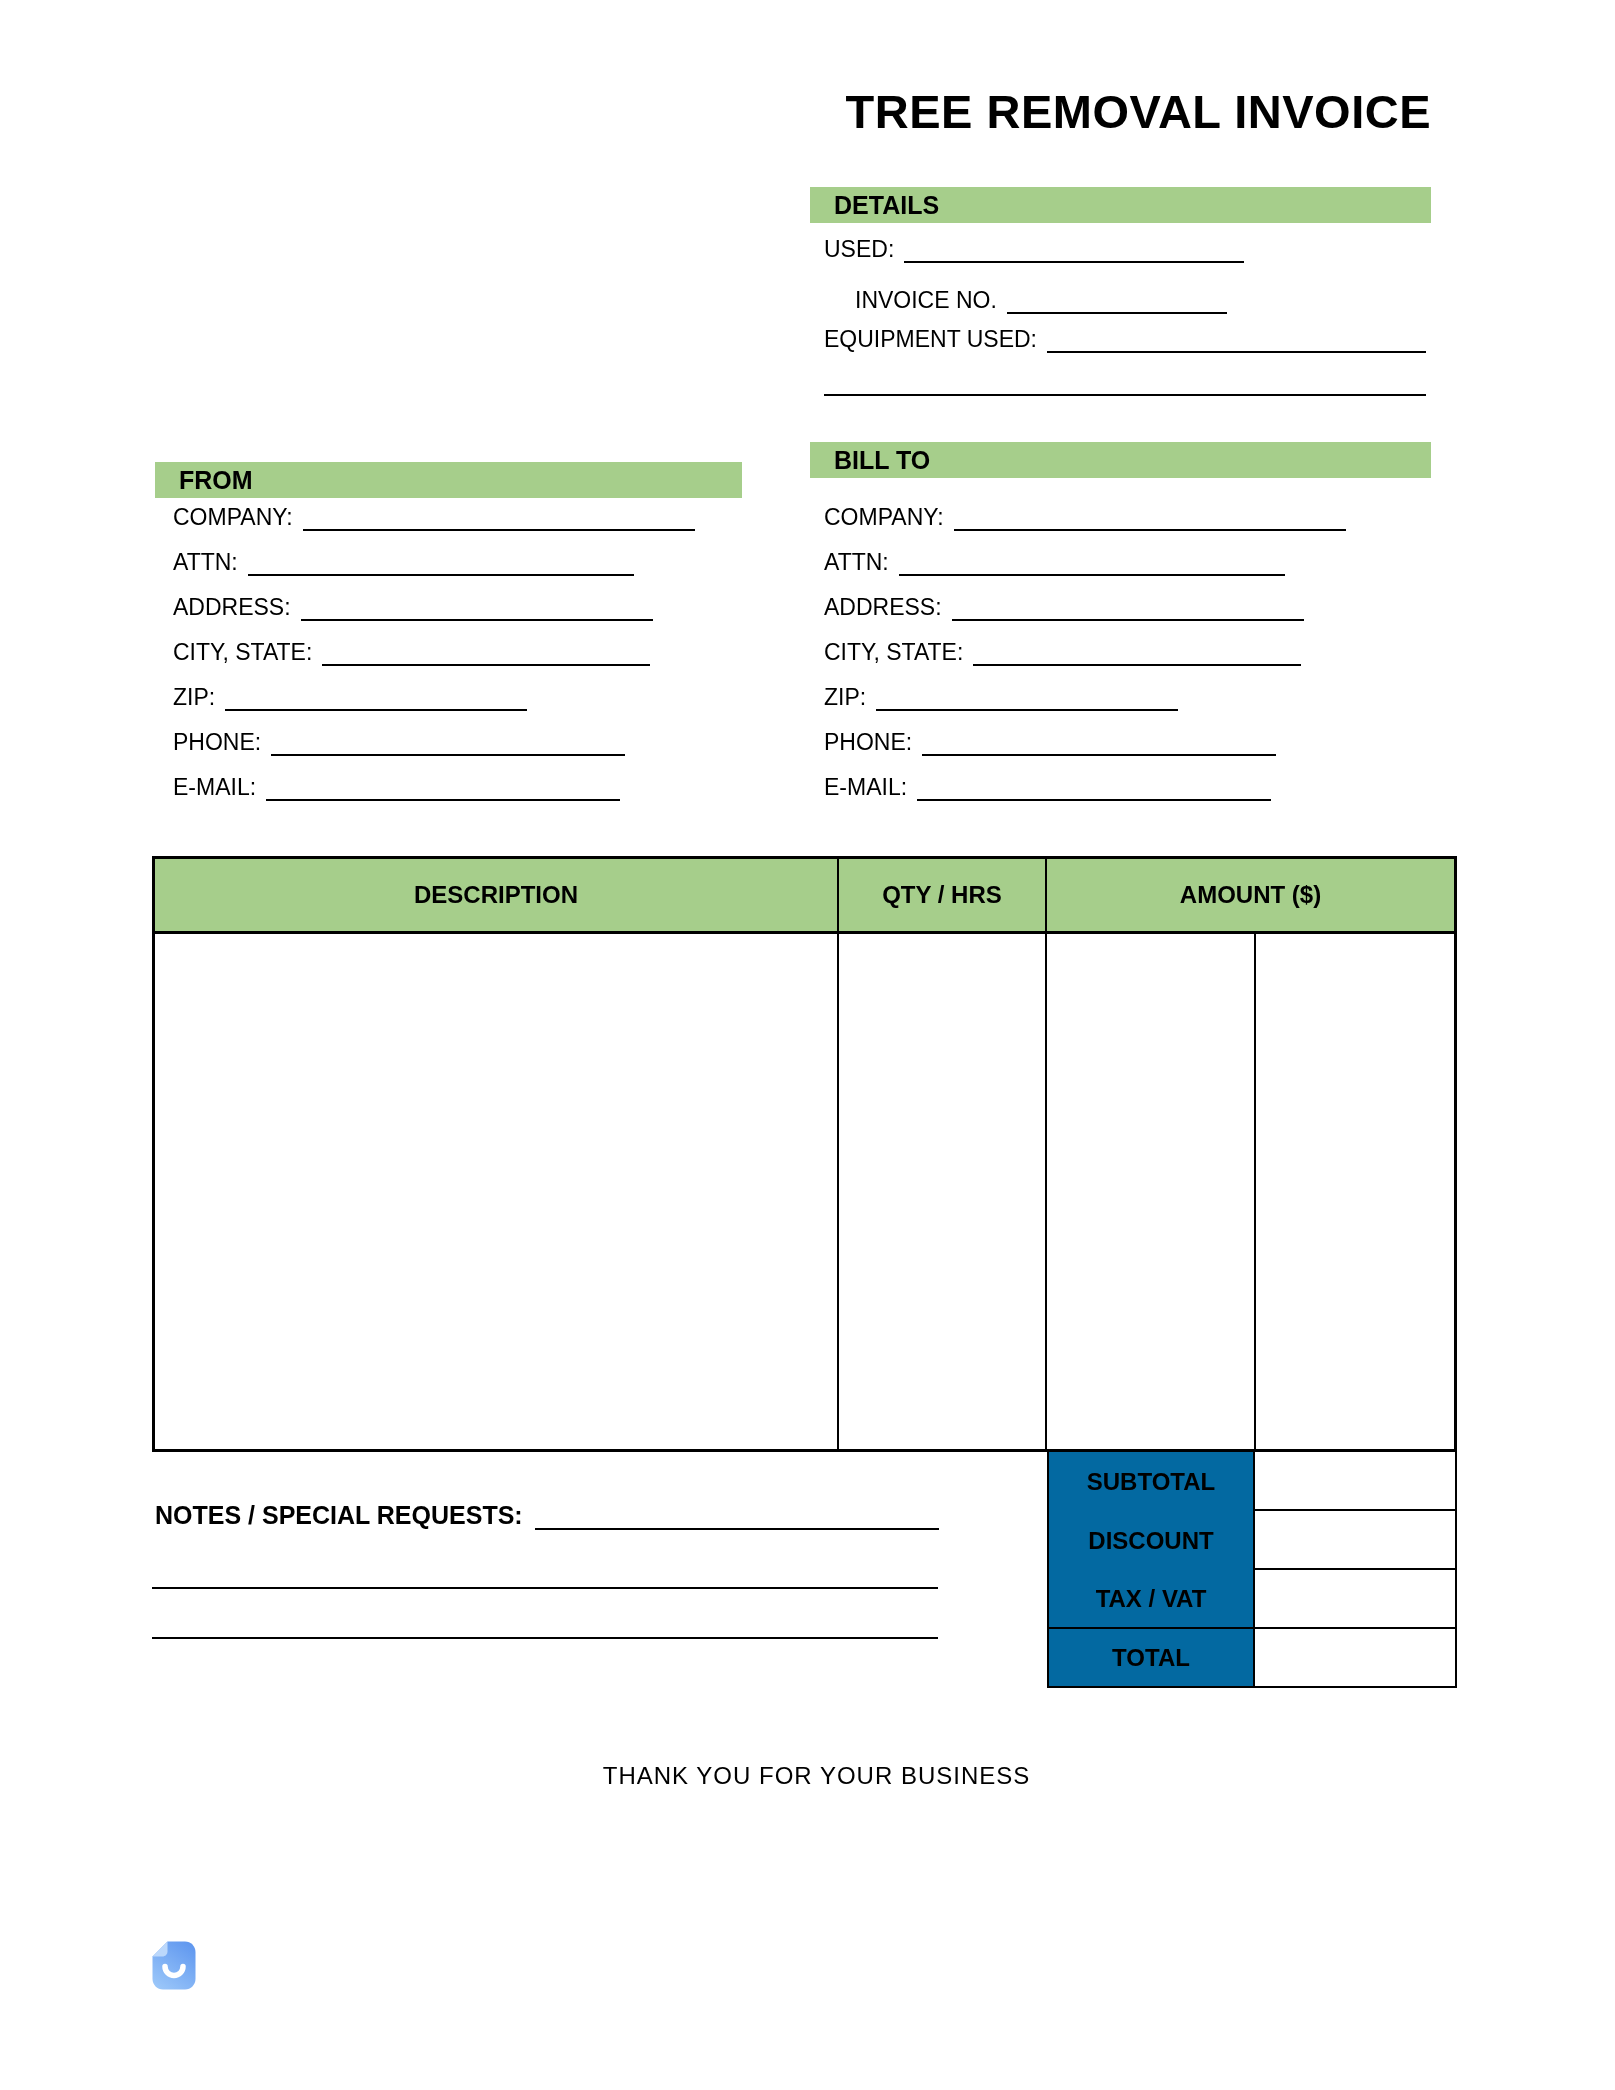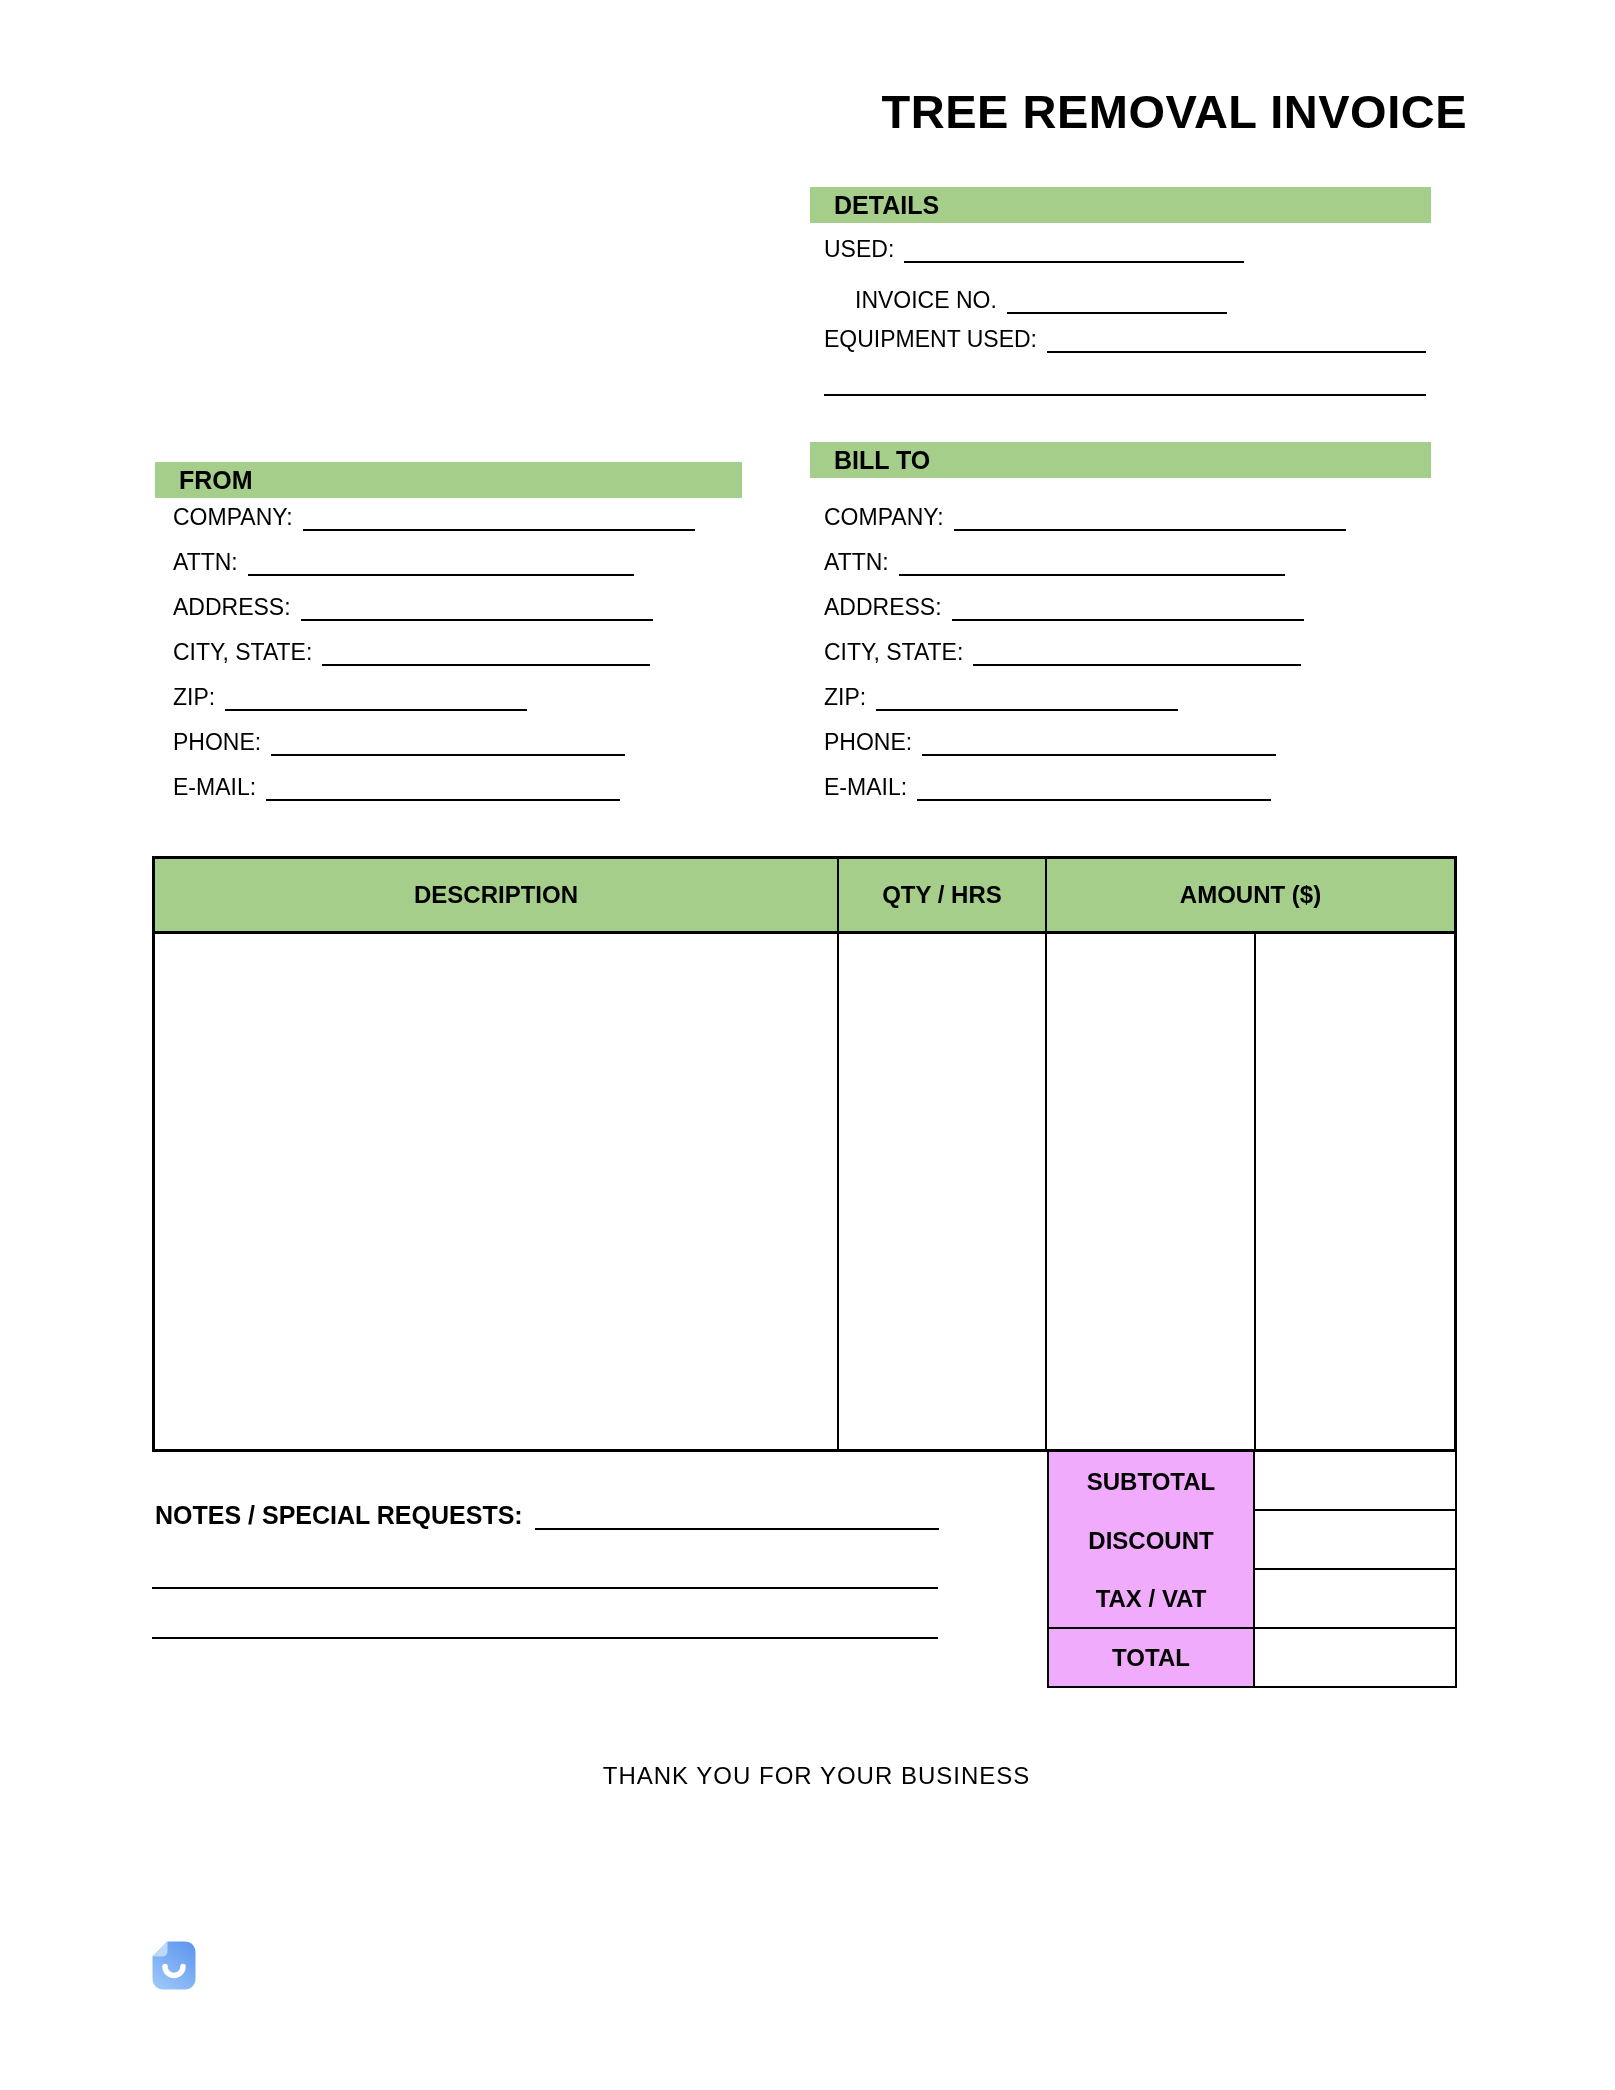"TREE REMOVAL INVOICE" .title { left: 846px -> 810px }
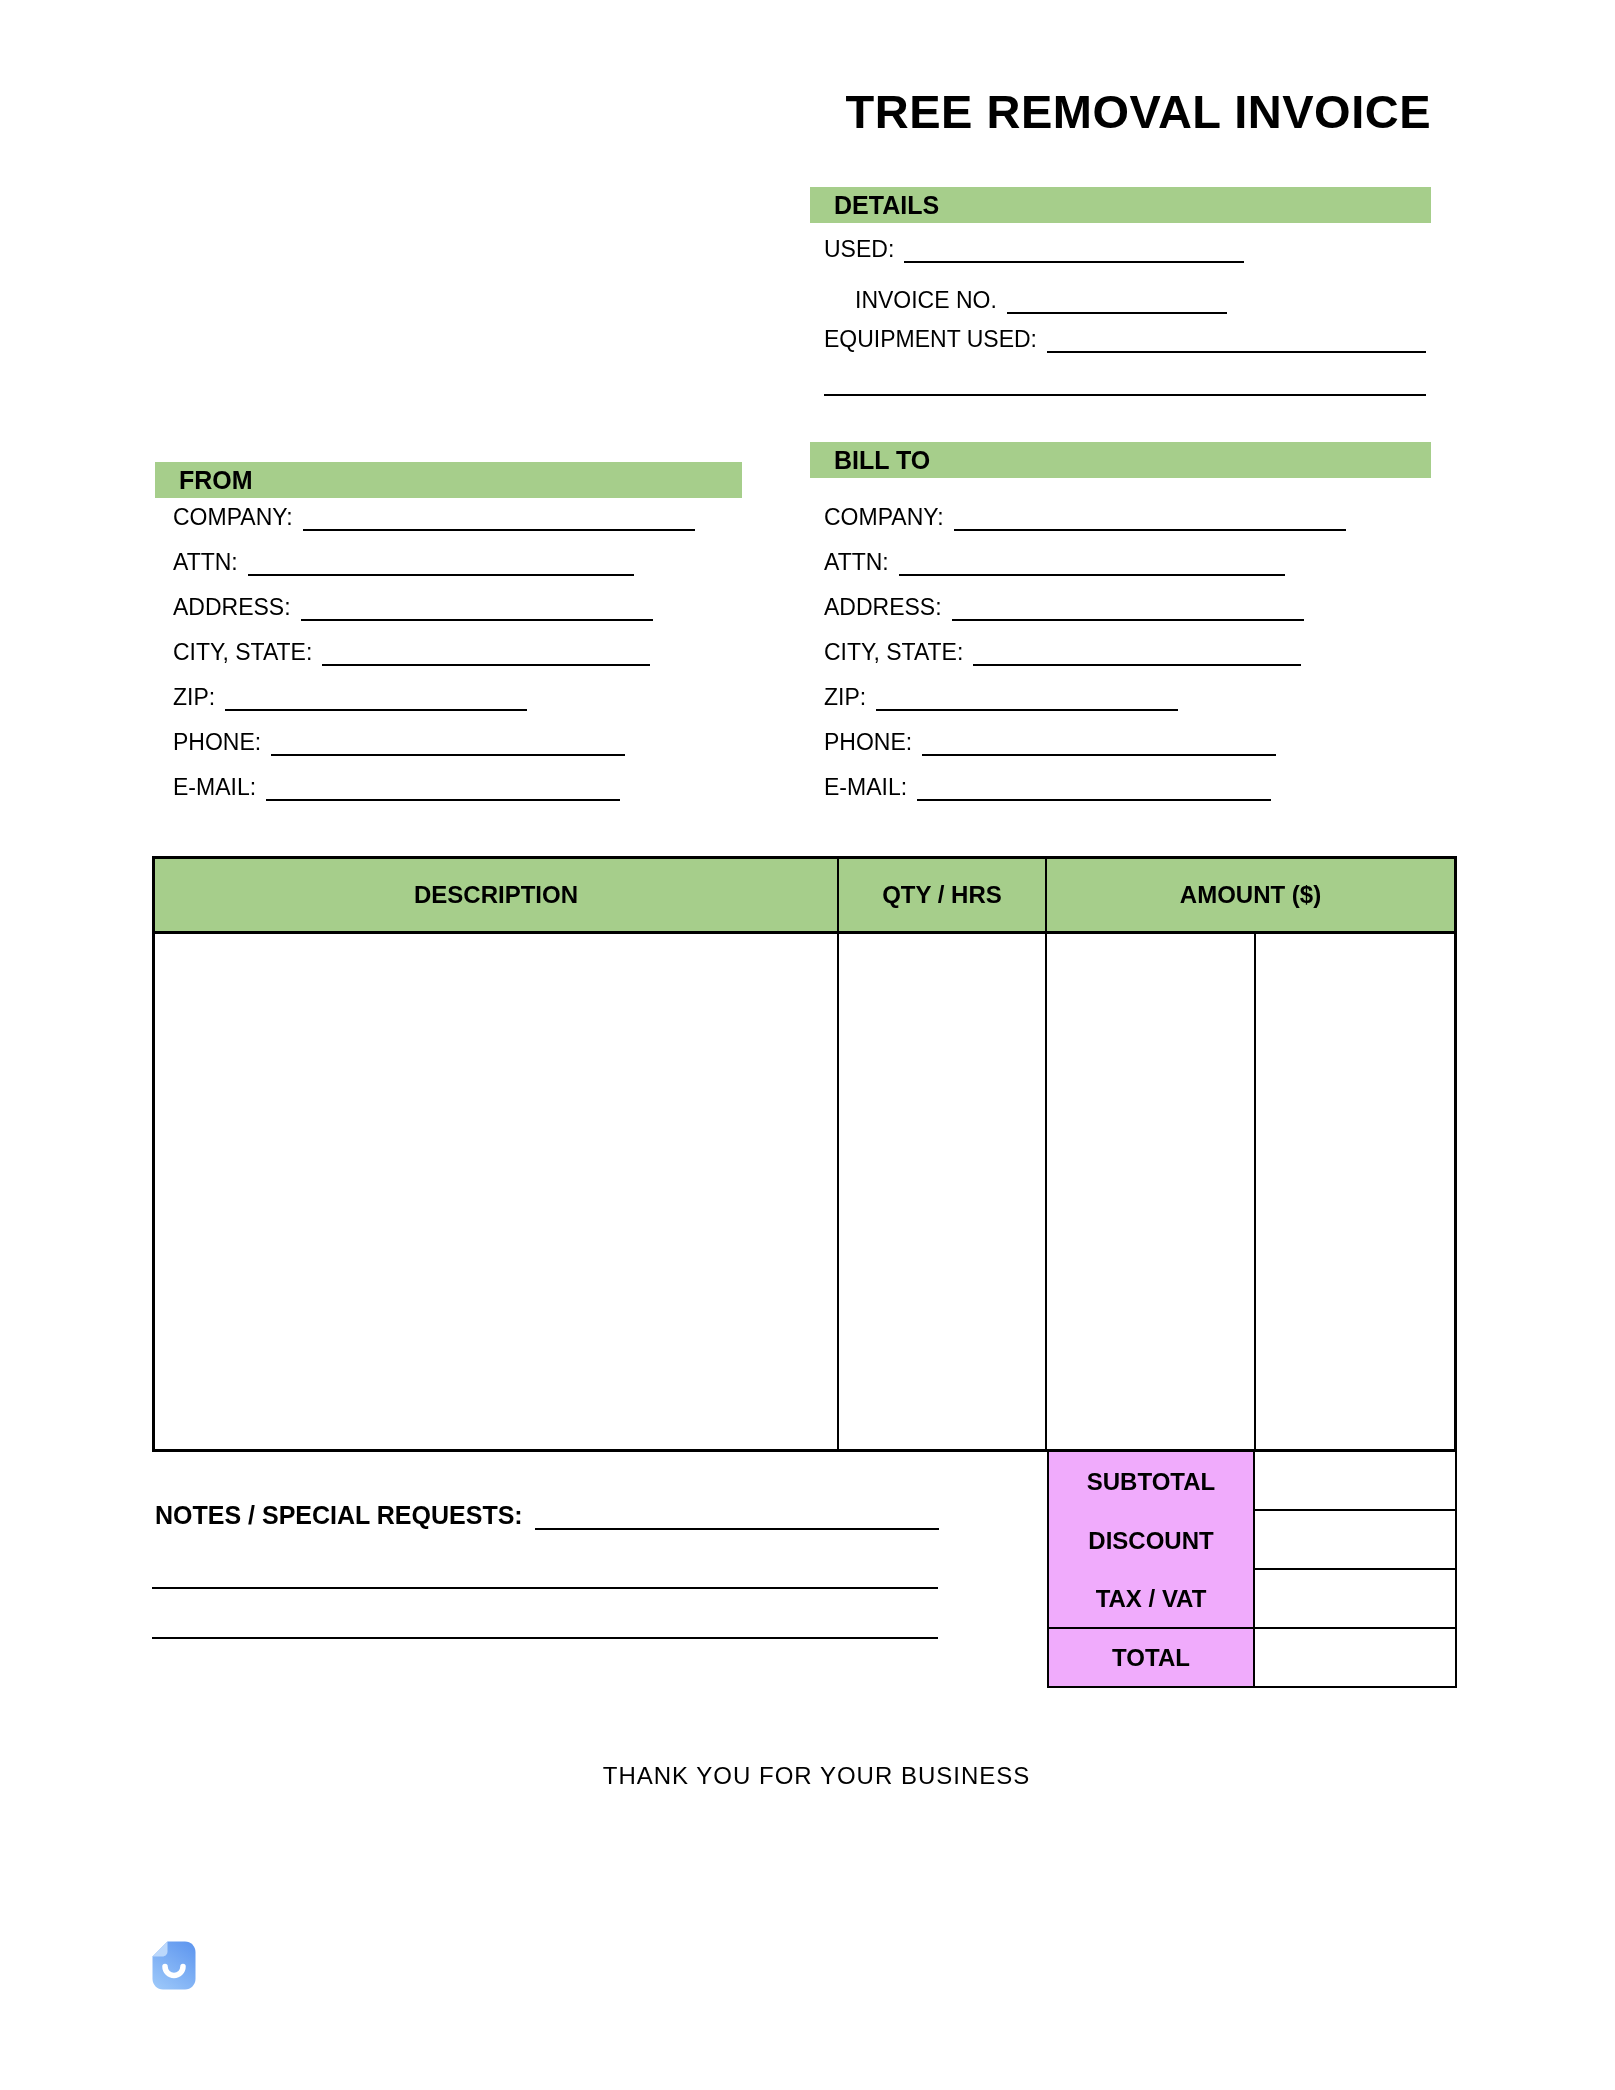"SUBTOTAL" .sum-label { background: #f0abfc -> #0369a1 }
